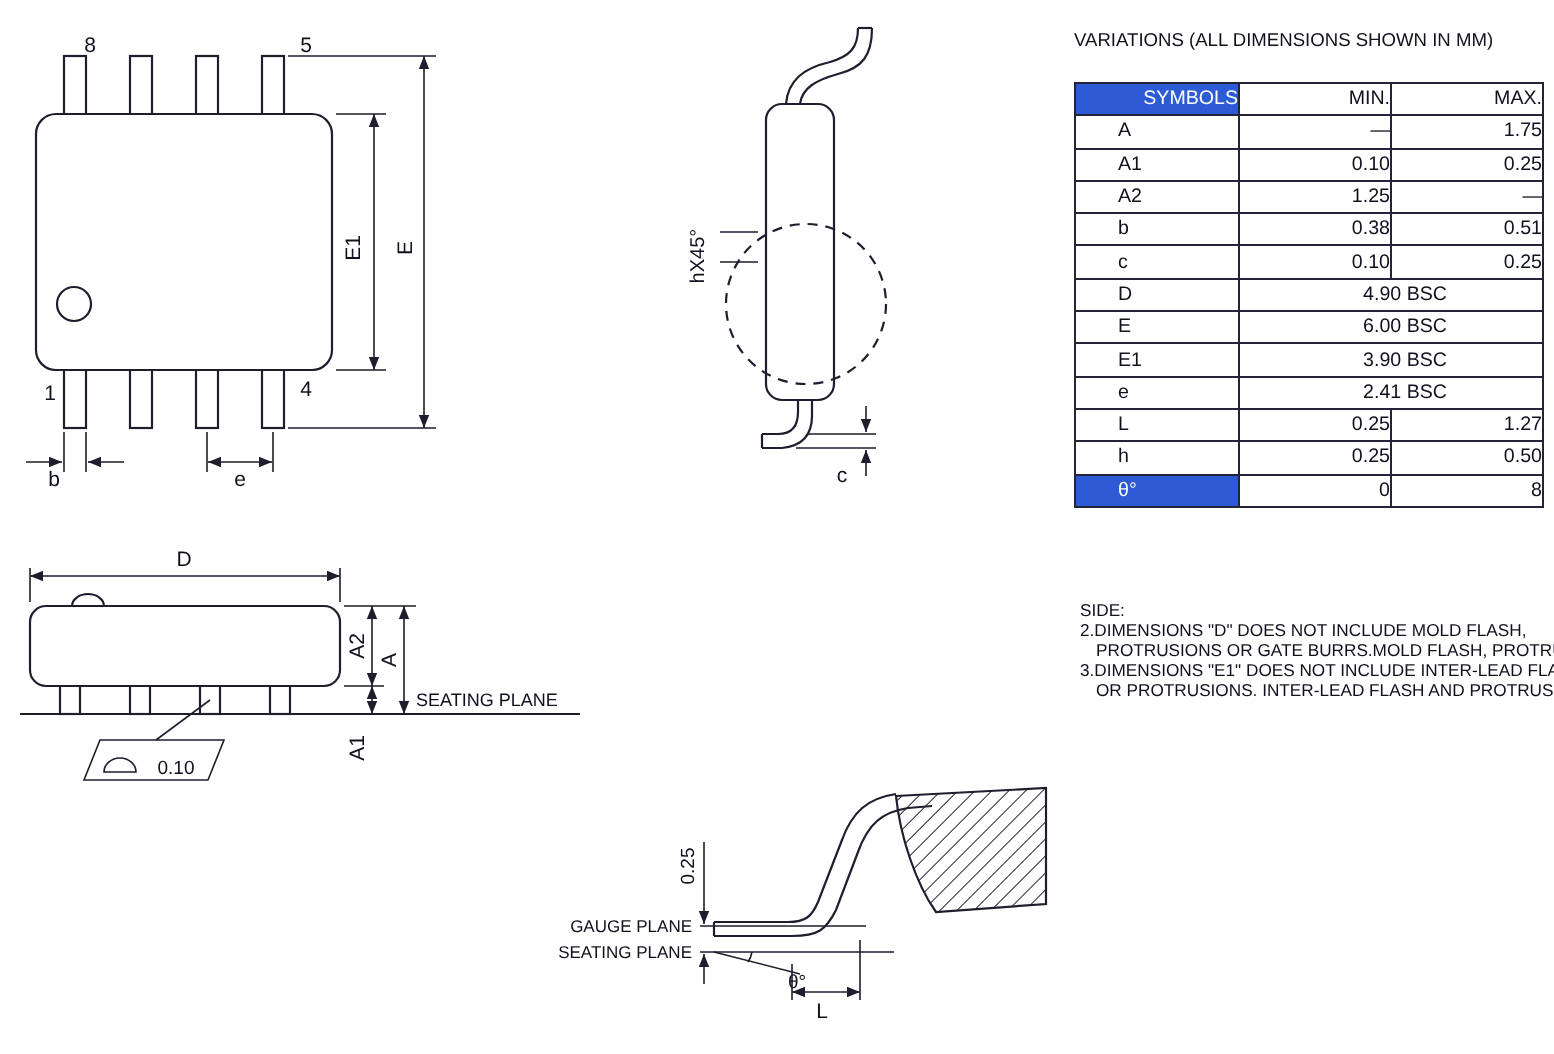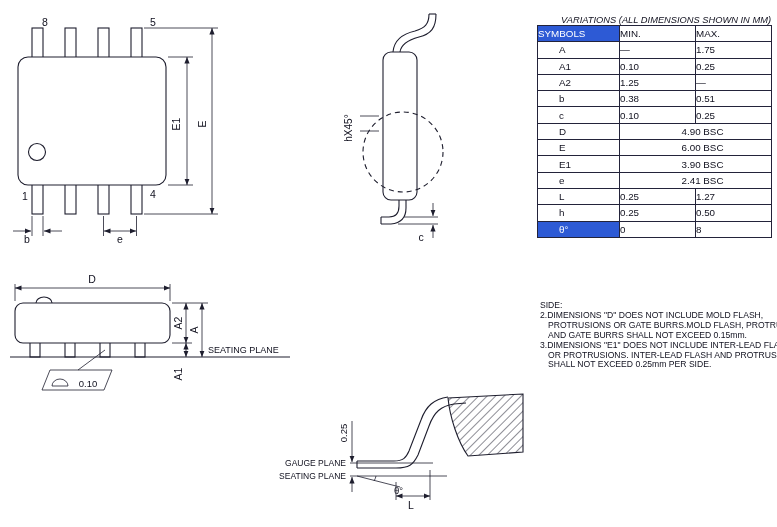"VARIATIONS (ALL DIMENSIONS SHOWN IN" .tbl-title { font-style: italic -> none; margin-bottom: 0 -> 16px; text-align: right -> left }
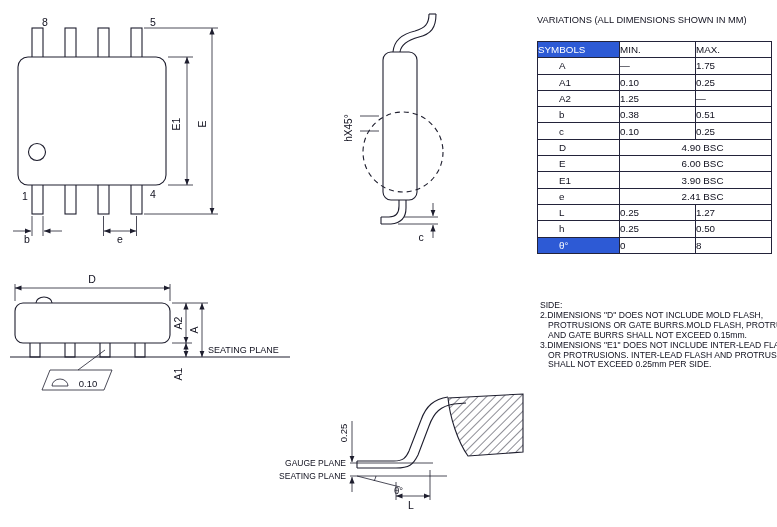"SYMBOLS" th,td { text-align: left -> right }
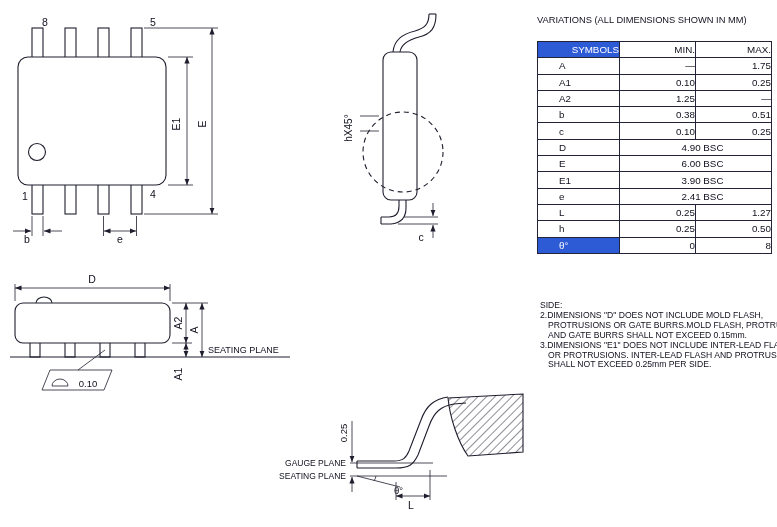"AND GATE BURRS SHALL NOT" div.cont { html: <div>AND GATE BURRS SHALL NOT EXCEED 0.15mm.</div> -> none }
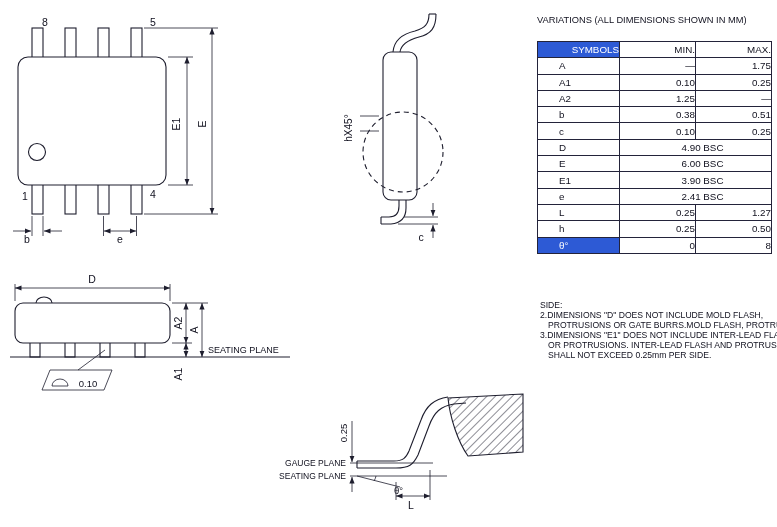"SHALL NOT EXCEED 0.25mm PER" div.cont { html: <div>SHALL NOT EXCEED 0.25mm PER SIDE.</div> -> none }
